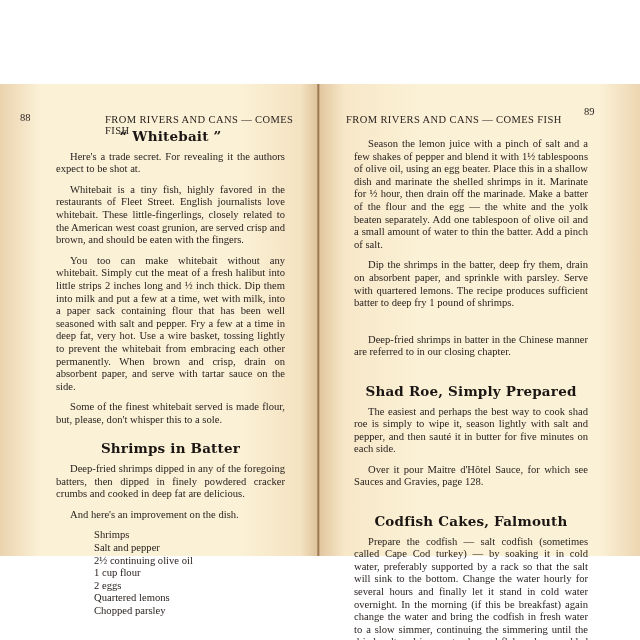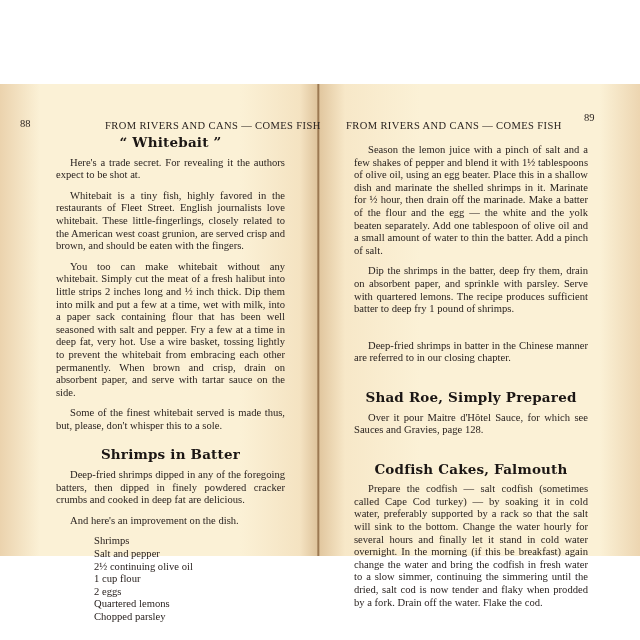"88" .page { padding-left: 48px -> none; top: 14px -> 8px }
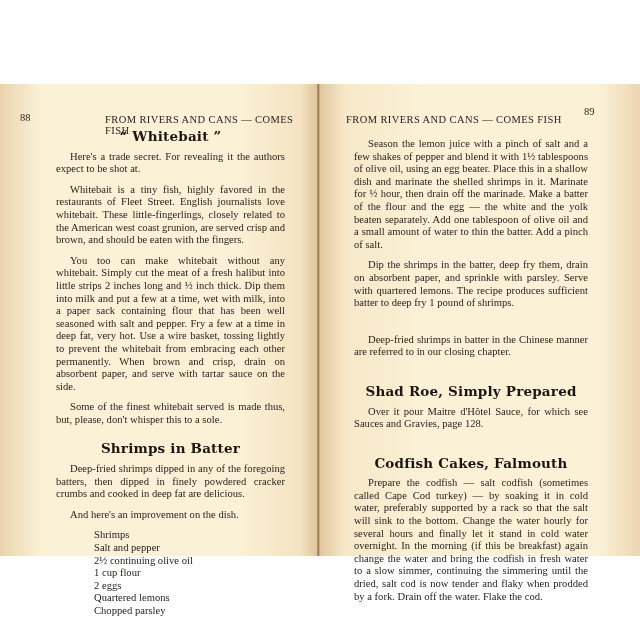"Some of the finest whitebait" p.ind { text: thus -> flour }
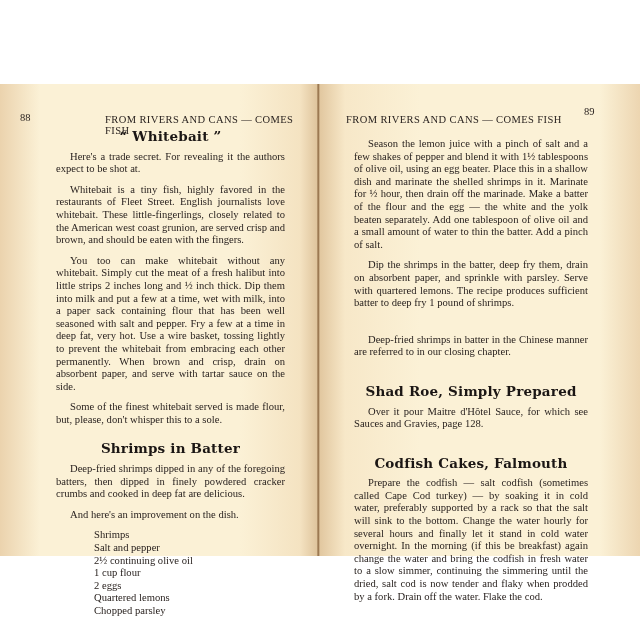"The easiest and perhaps the" p.ind { html: none -> <p>The easiest and perhaps the best way to cook shad roe is simply to wipe it, season lightly with salt and pepper, and then sauté it in butter for five minutes on each side.</p> }
